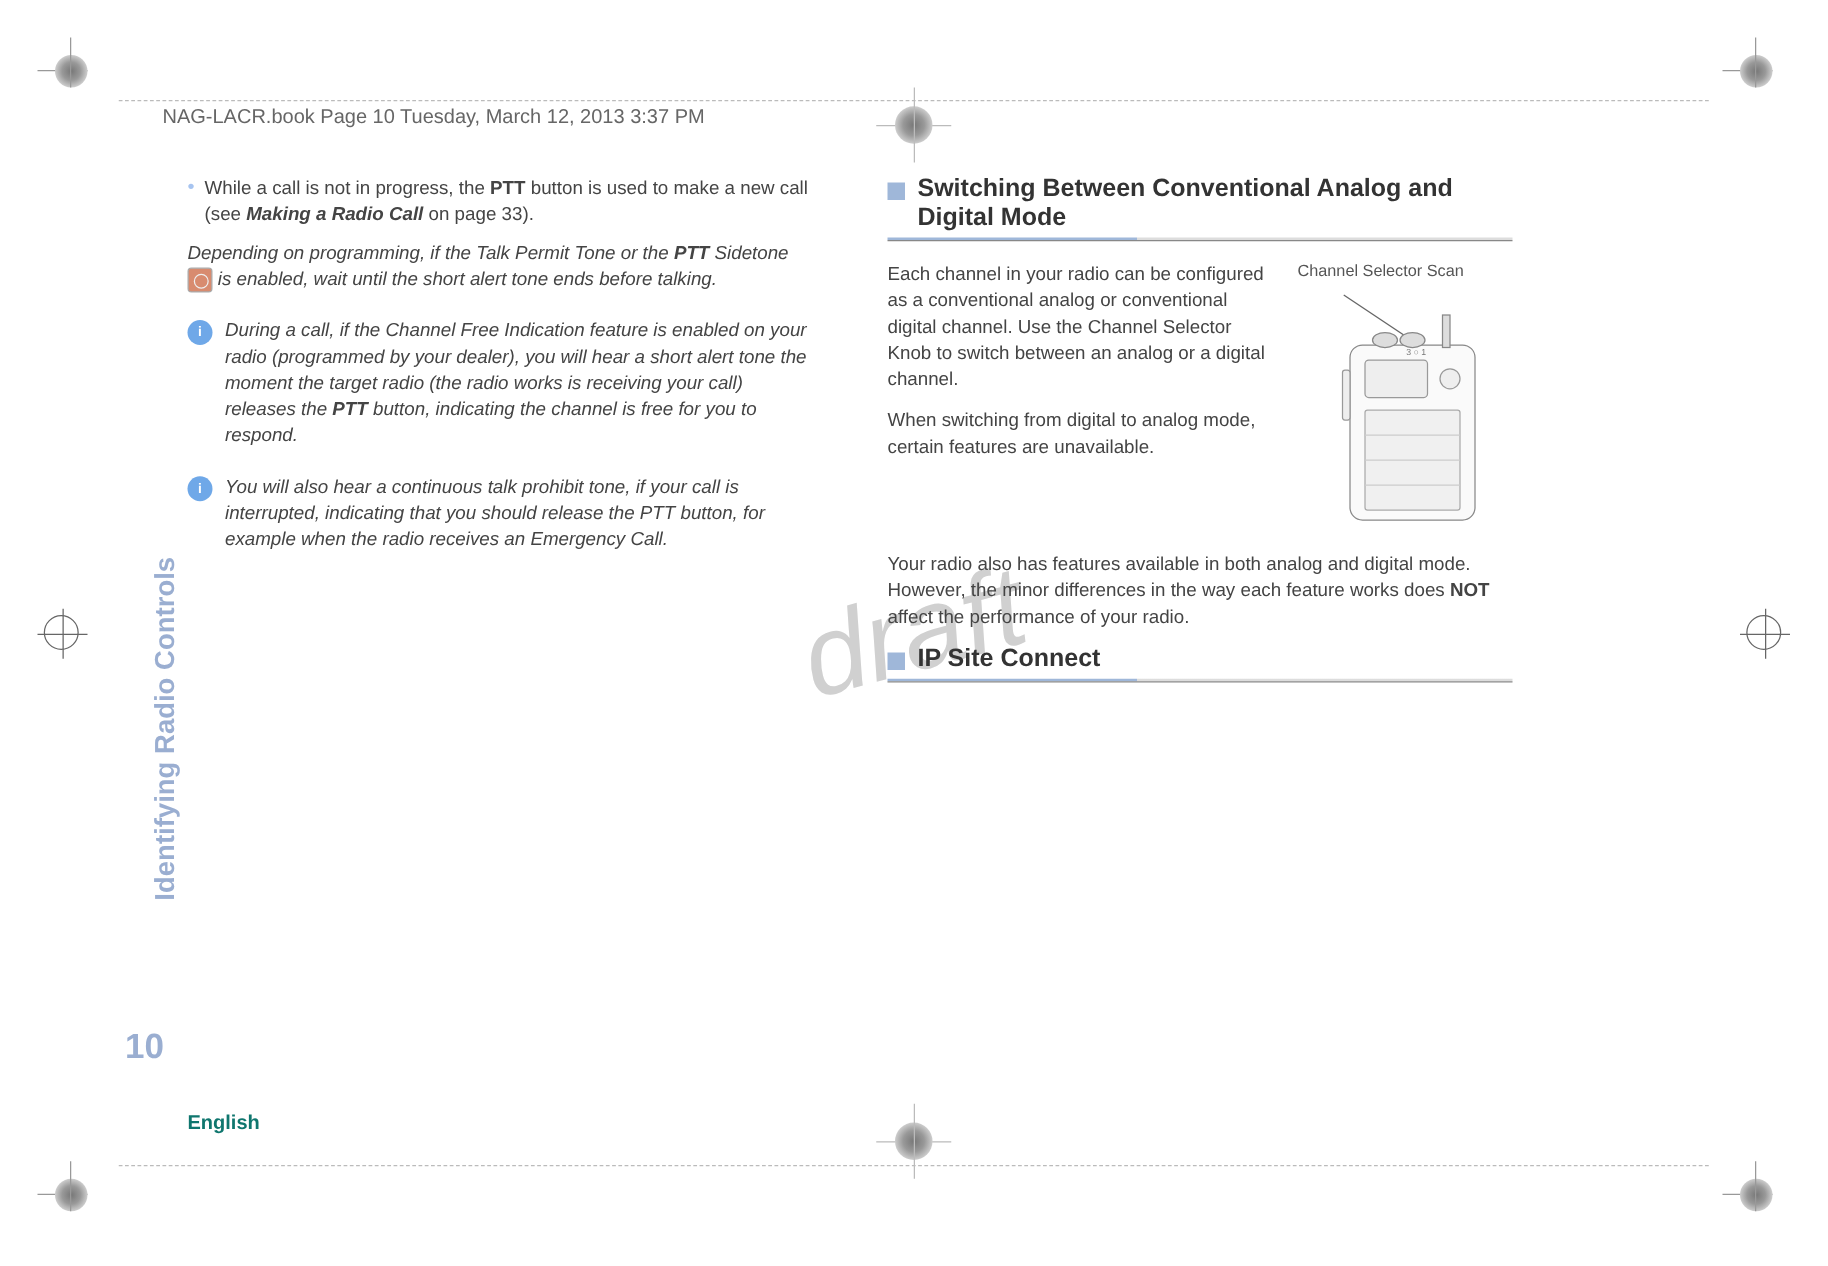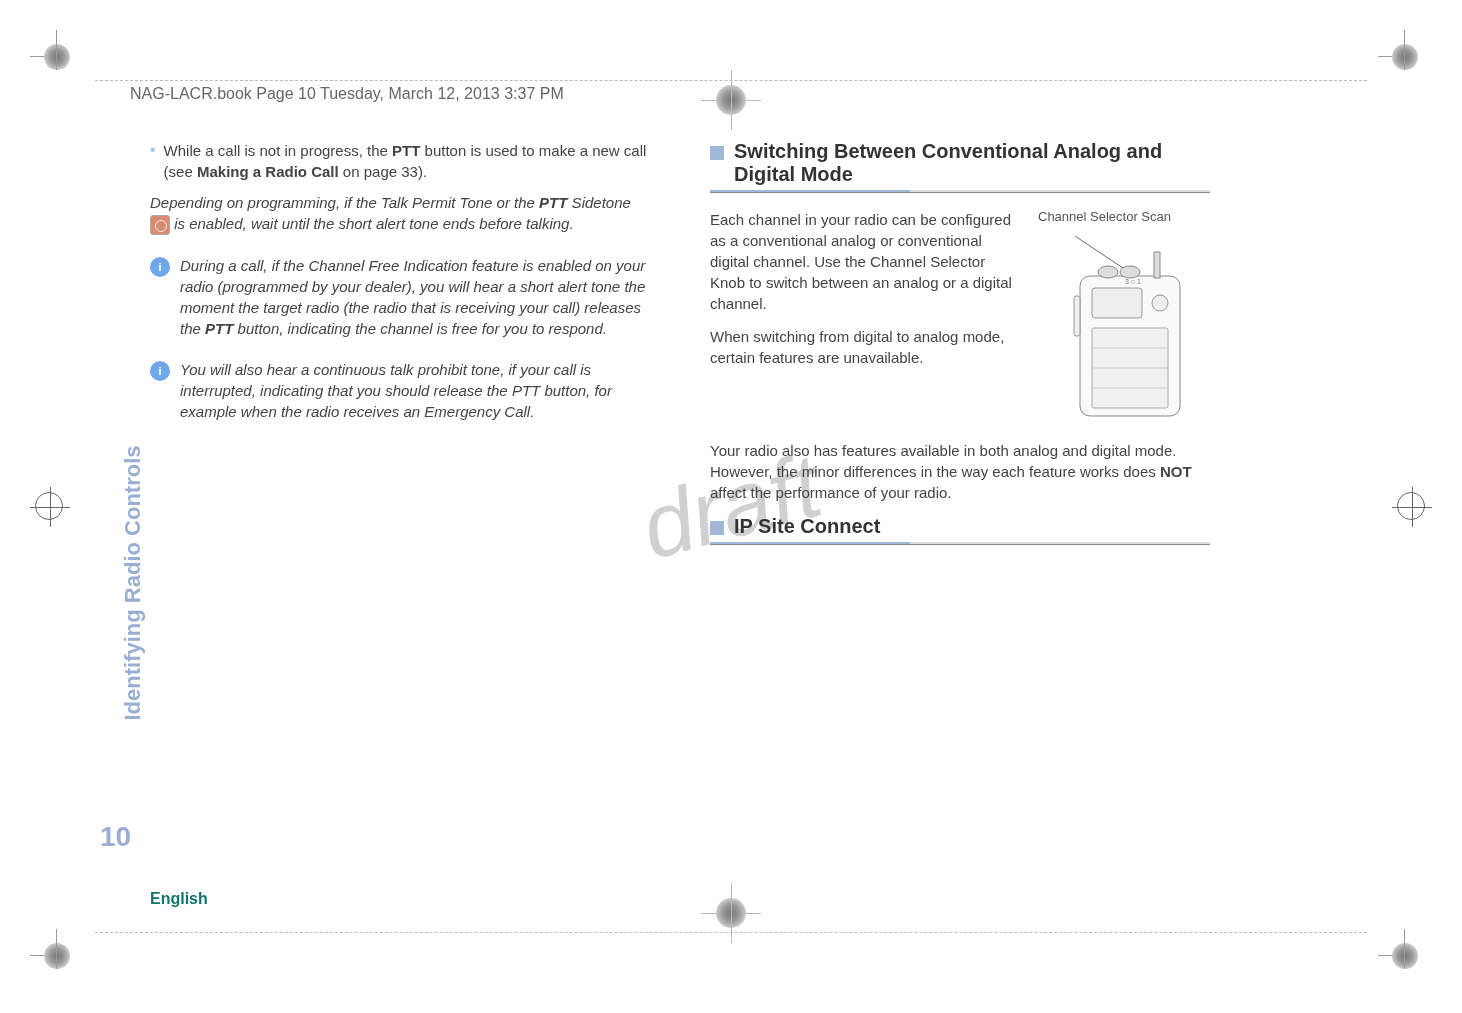"Making a Radio Call" .bolditalic { font-style: none -> italic }
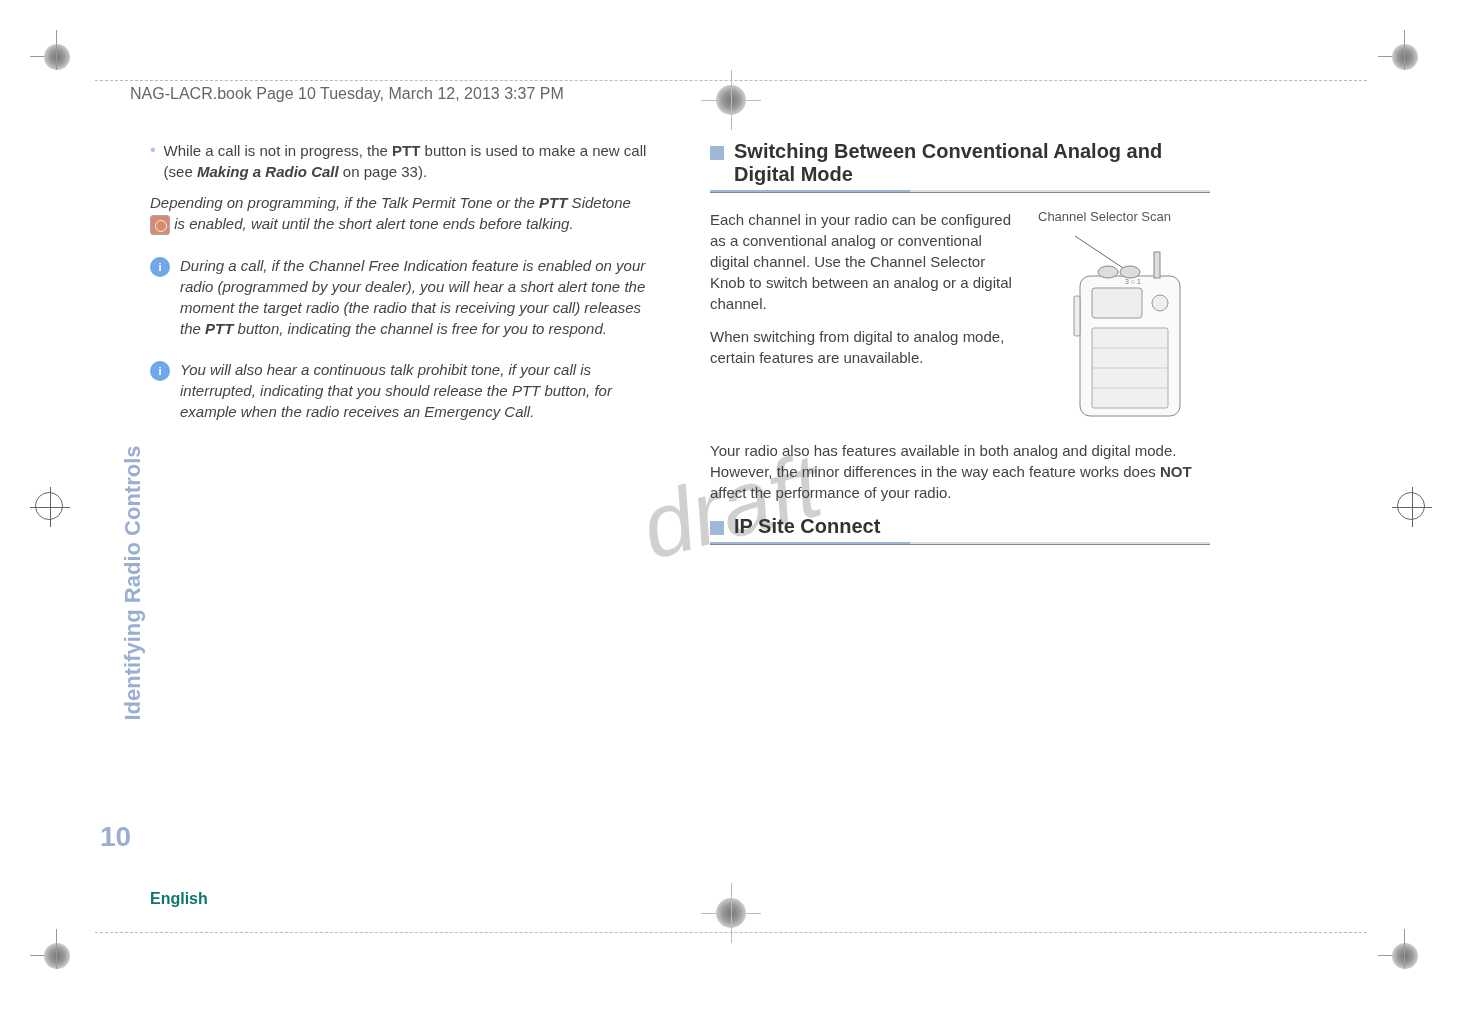"During a call, if the" span { text: that -> works }
